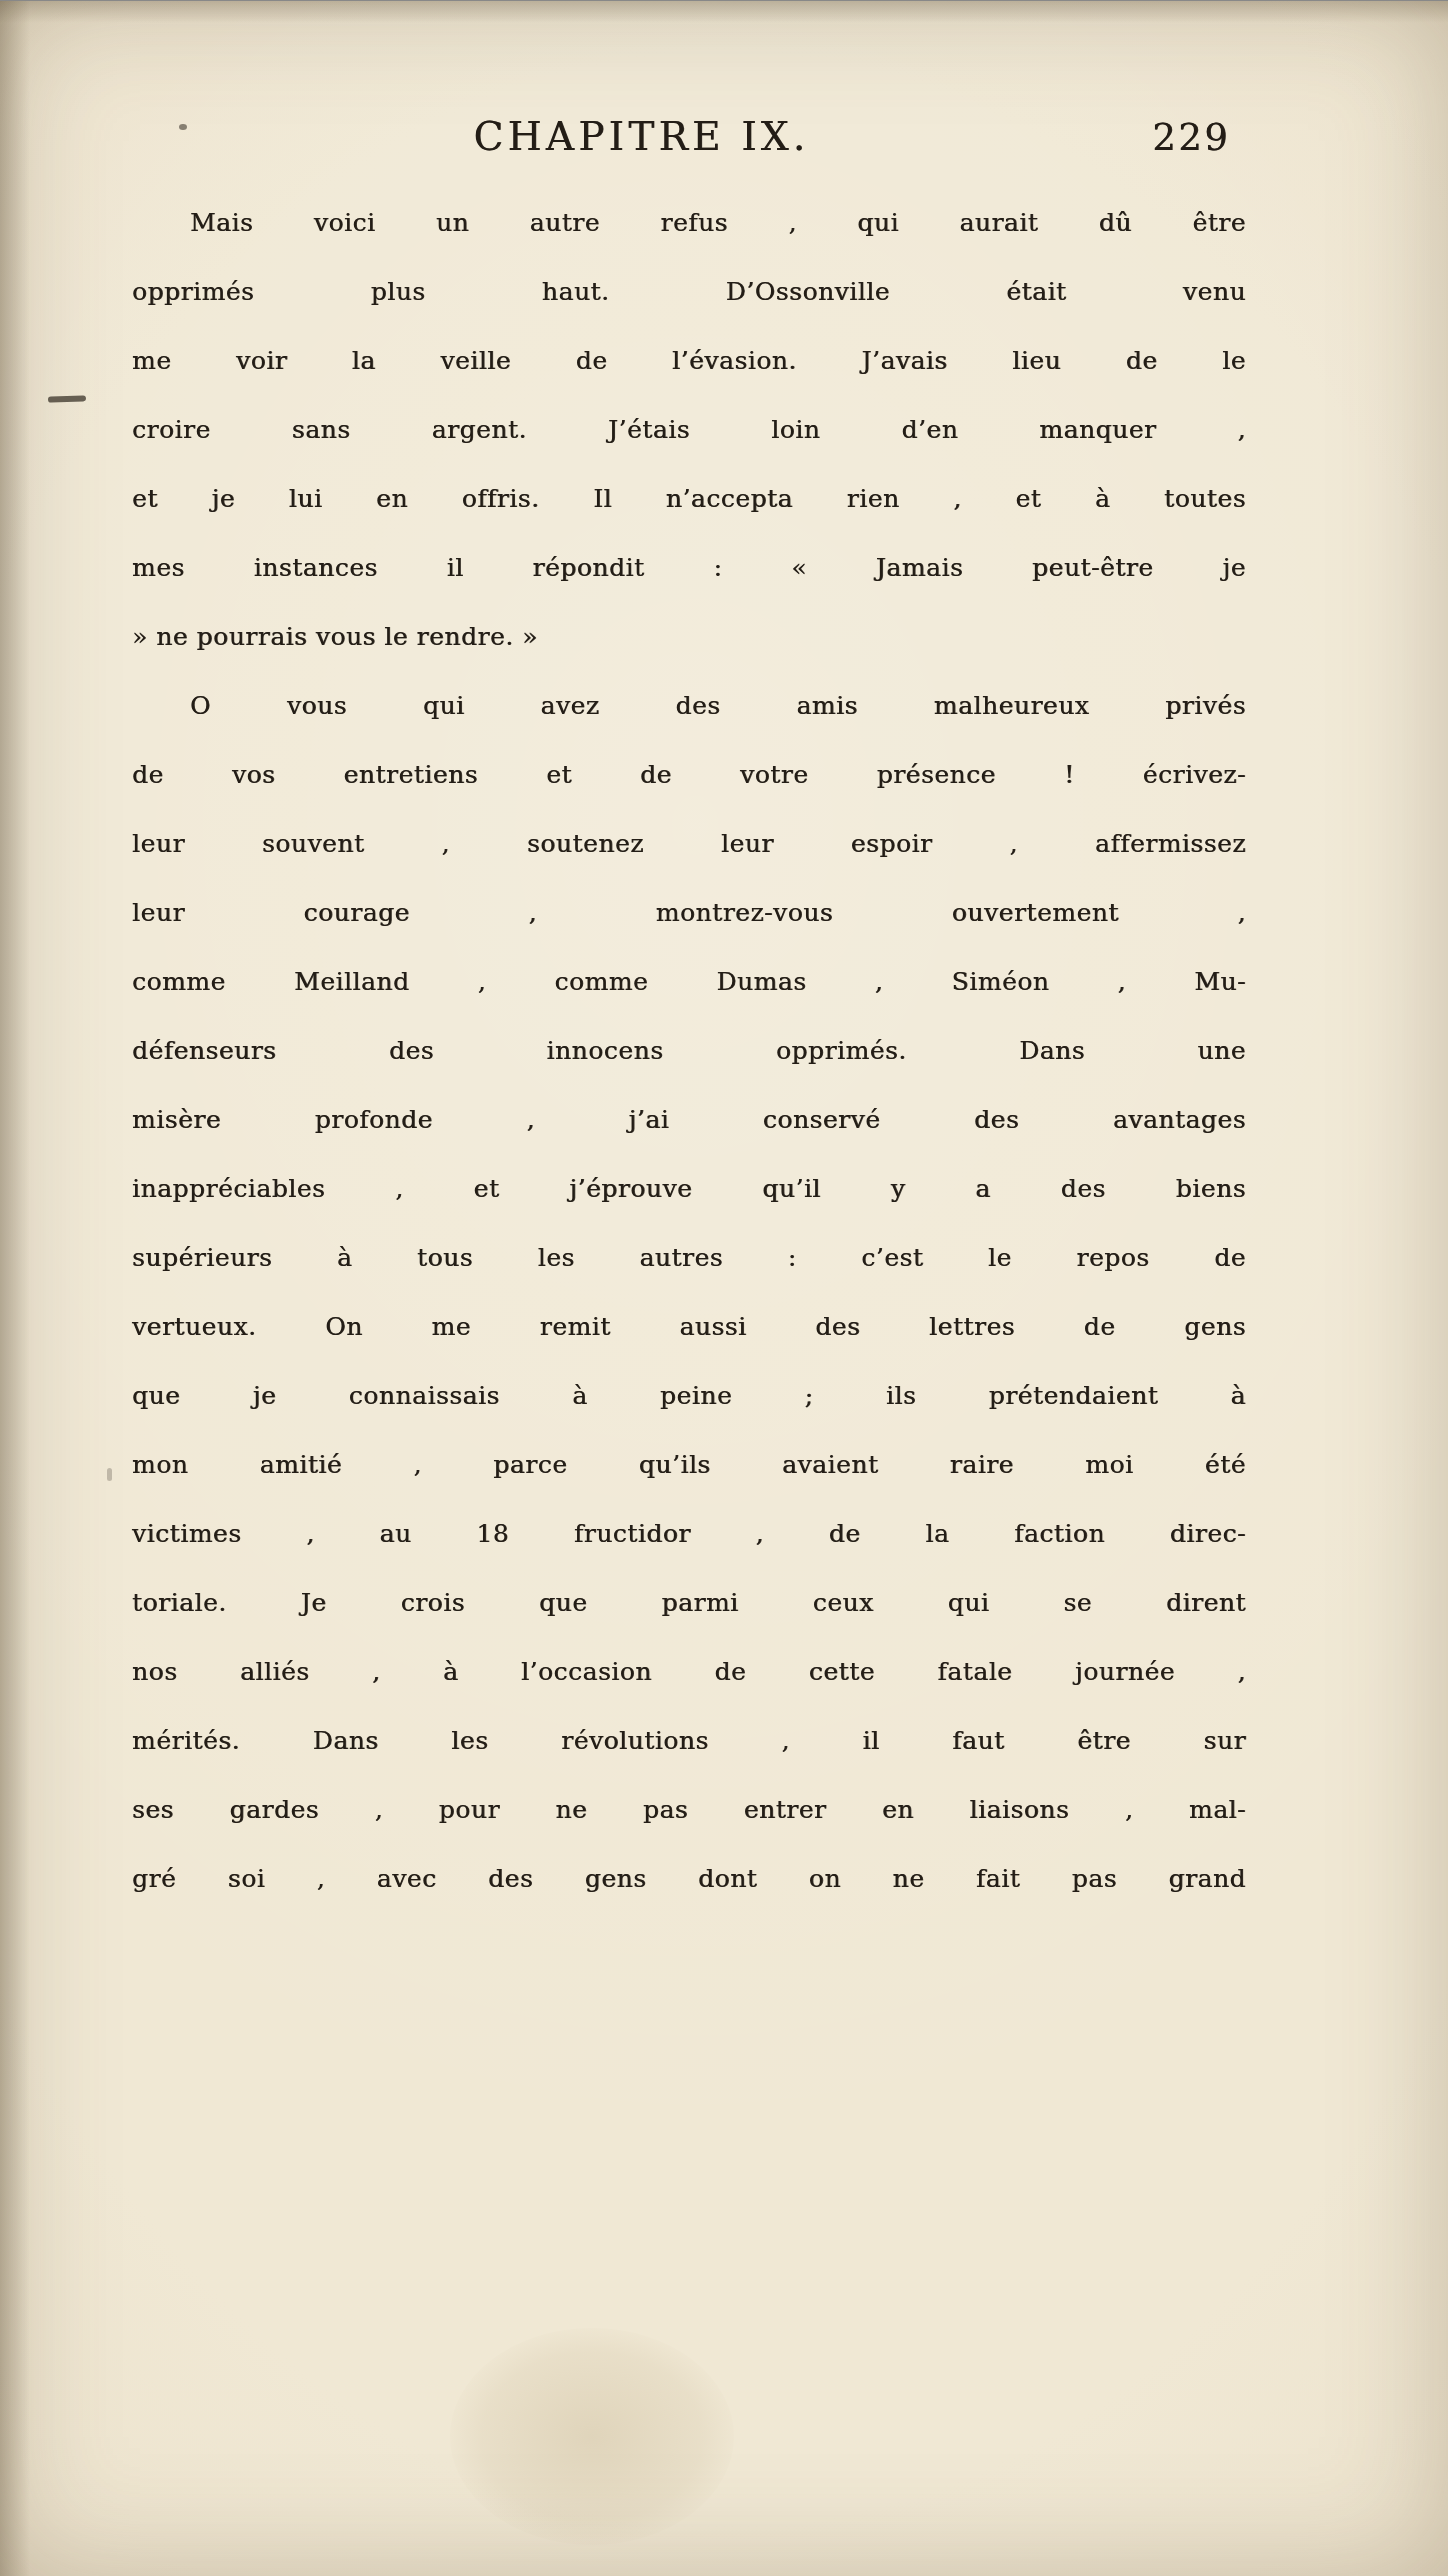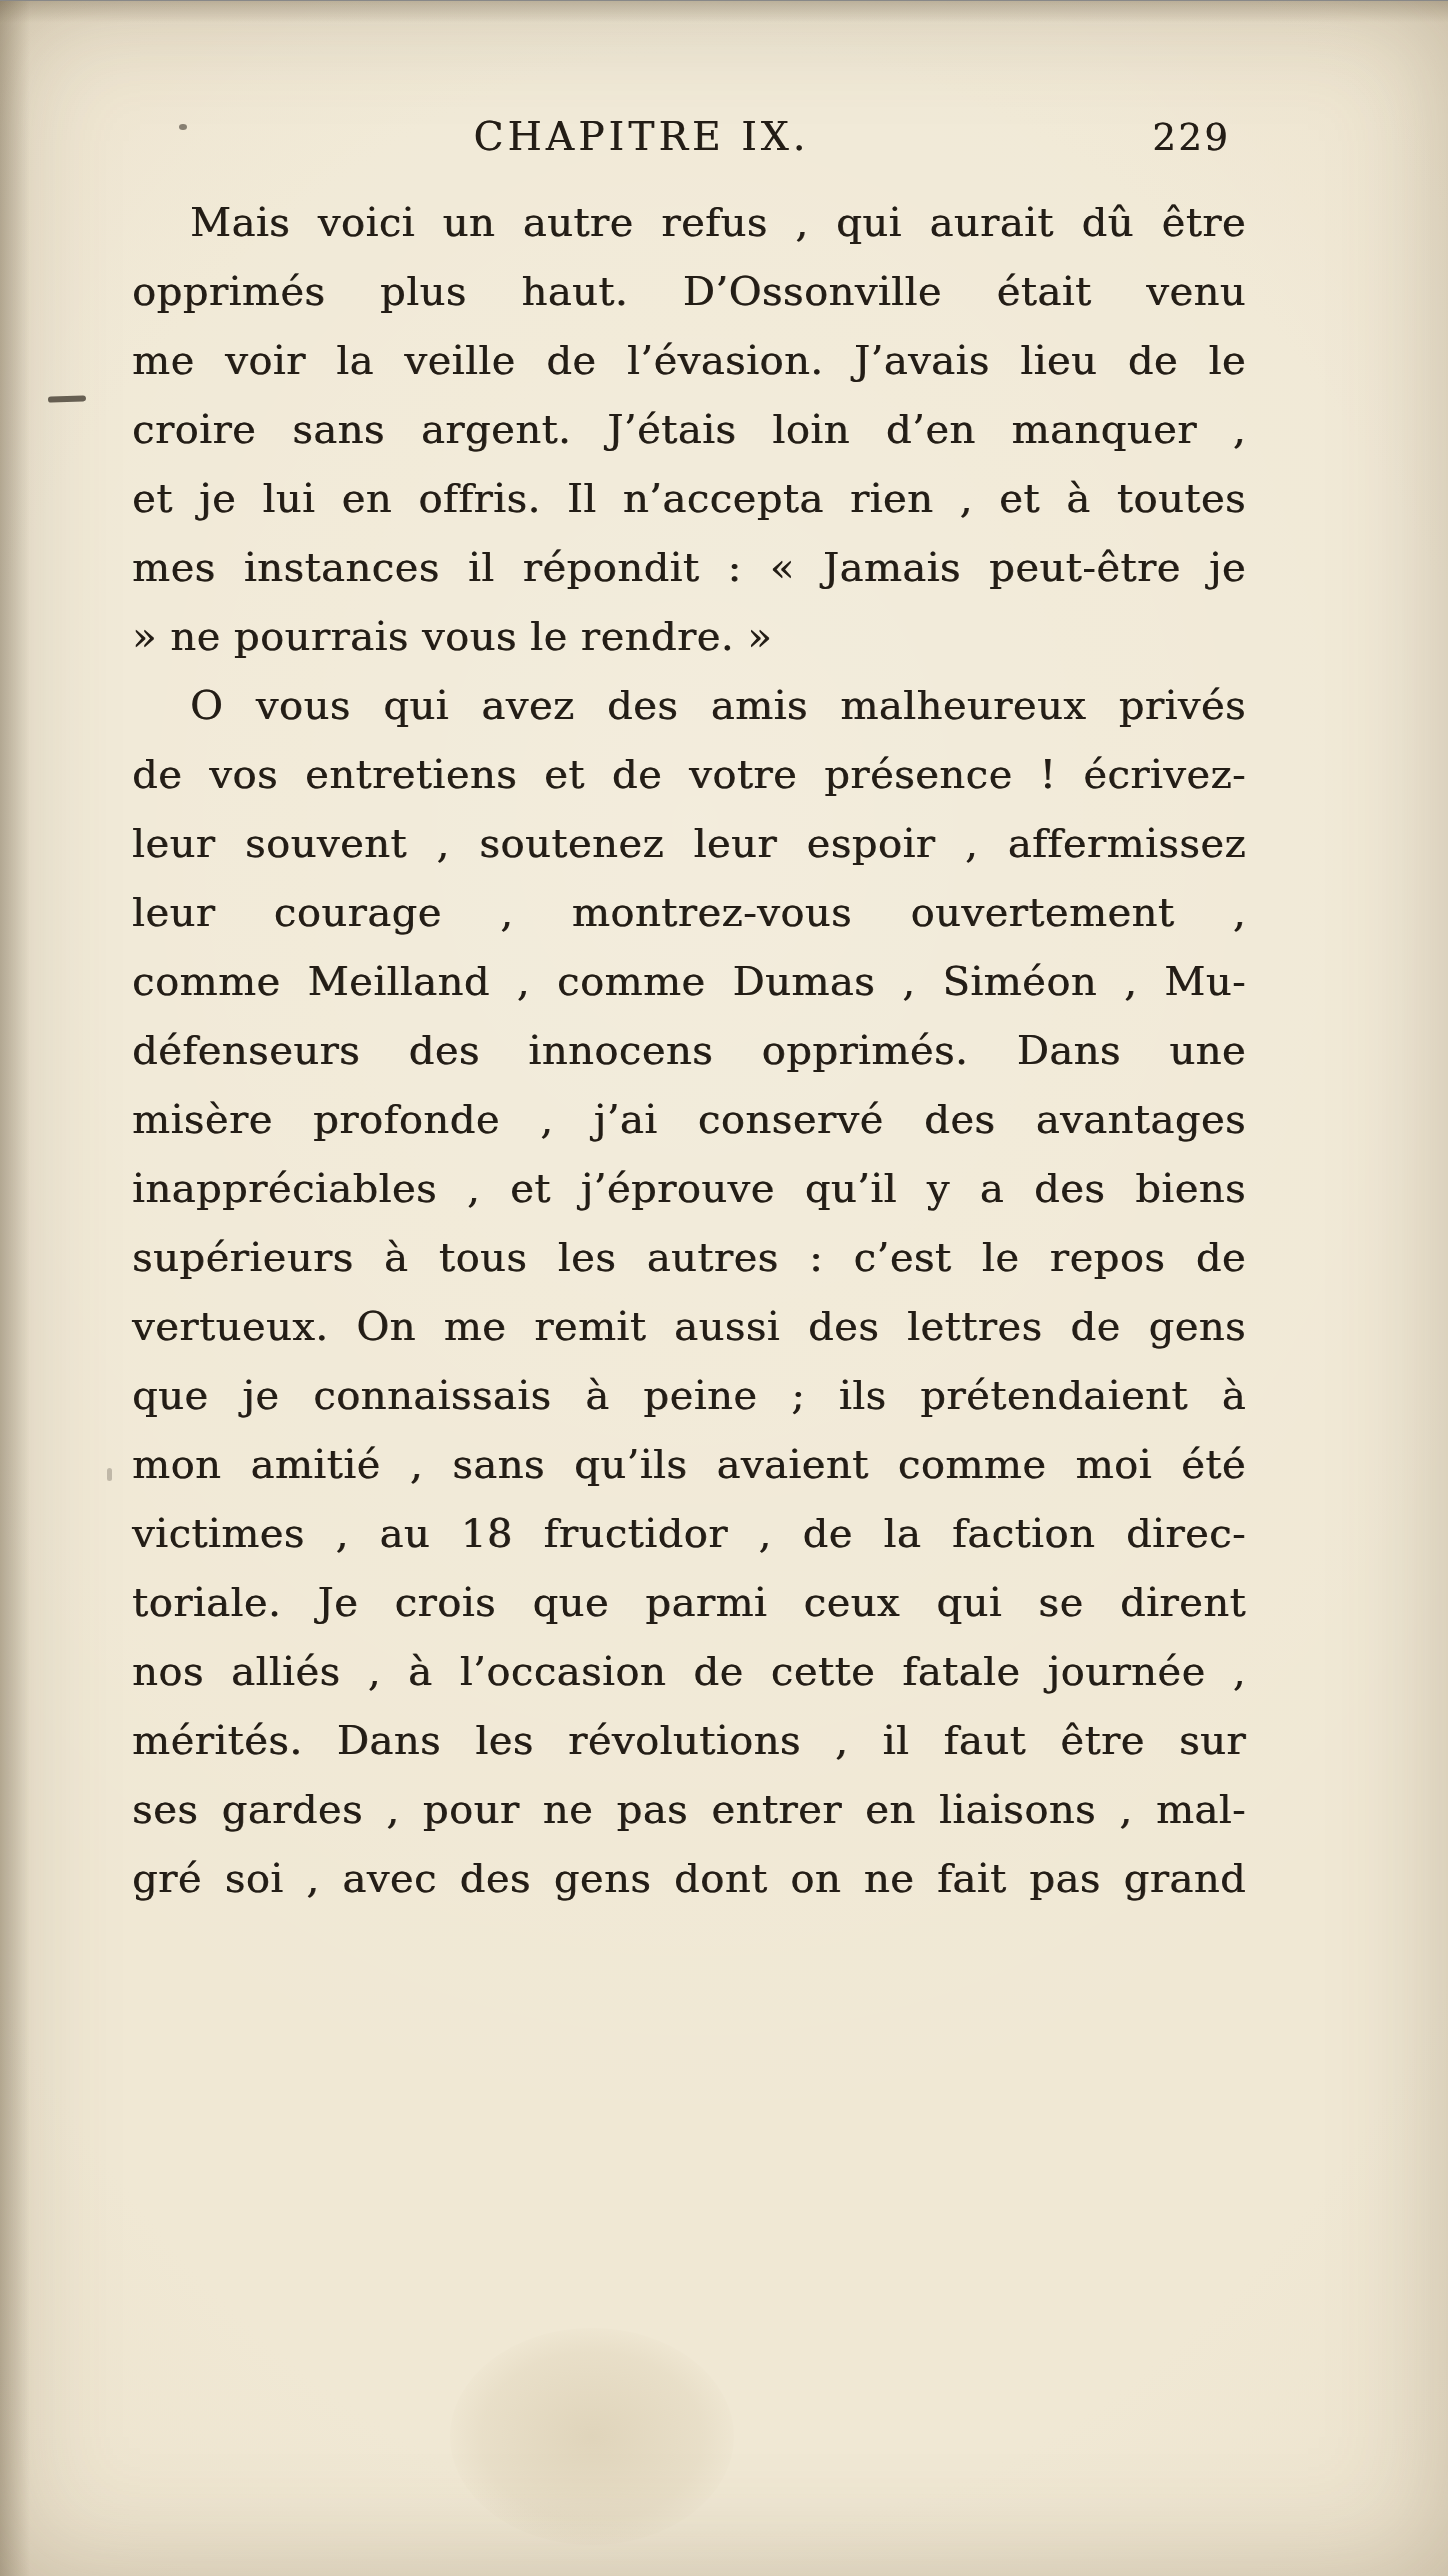"Mais voici un autre refus" .line { font-size: 40px -> 25px }
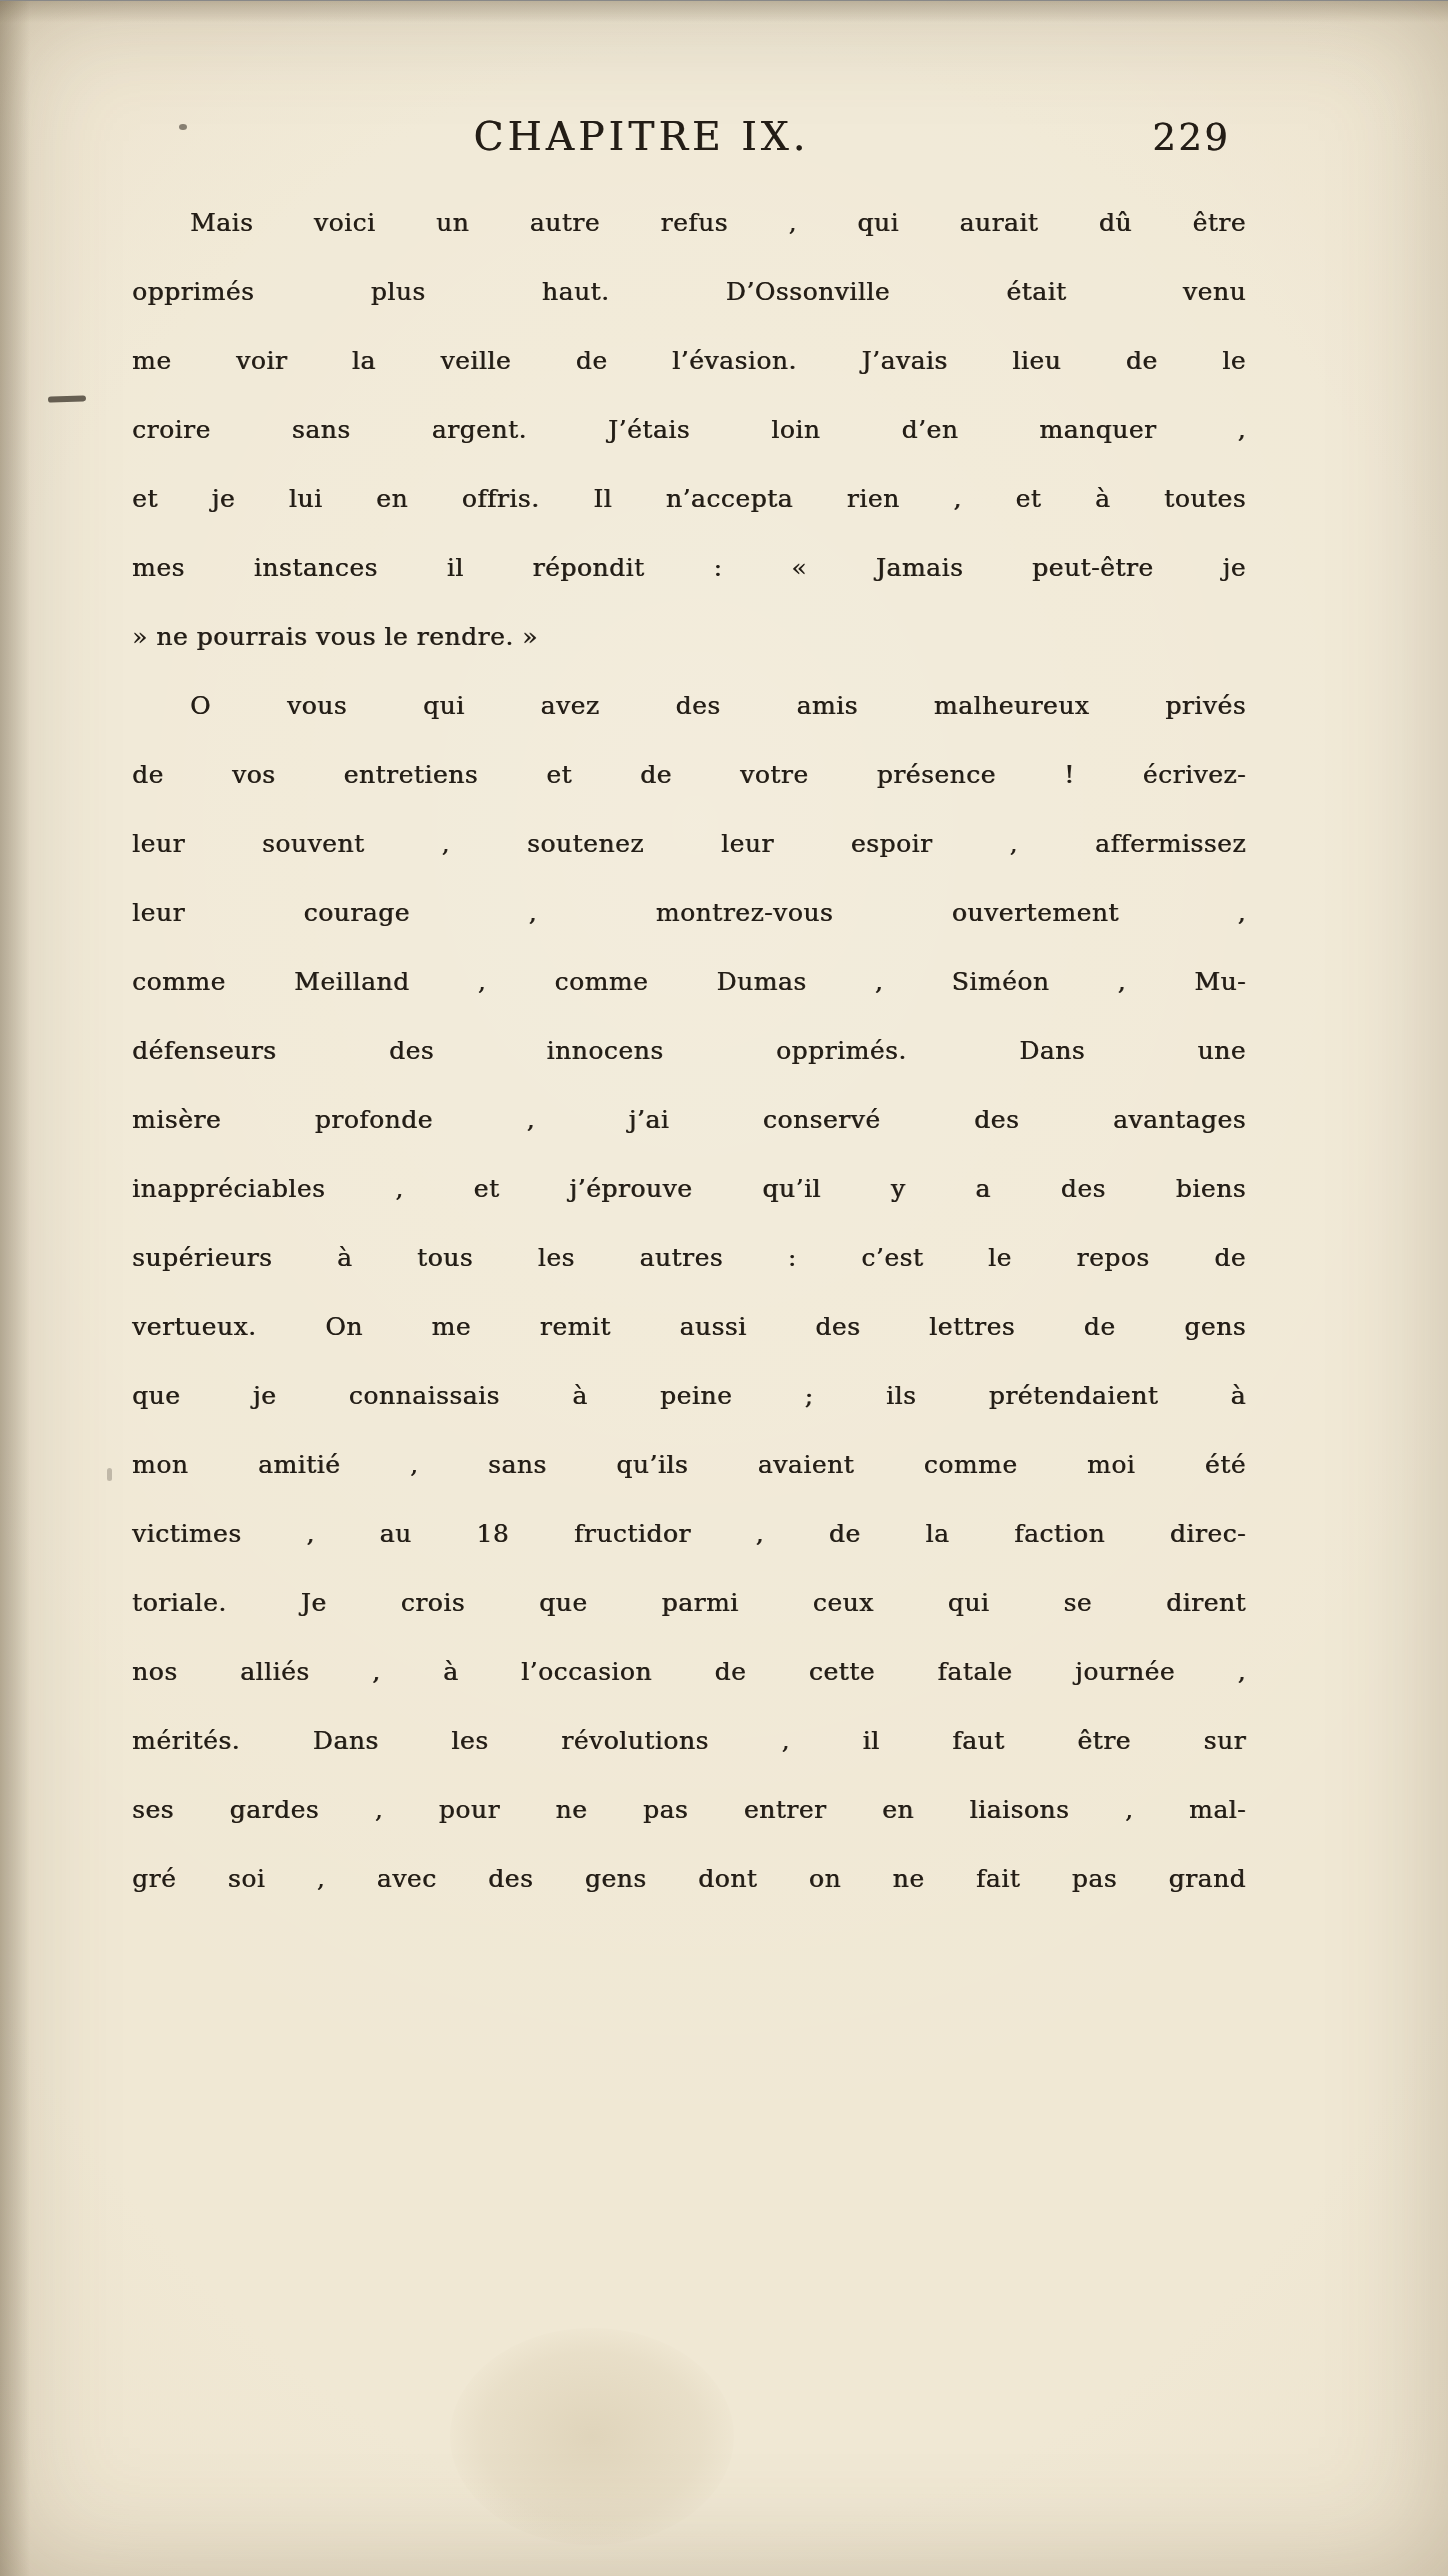"mon amitié , sans qu’ils" div.line { text: sans qu’ils avaient comme -> parce qu’ils avaient raire }
